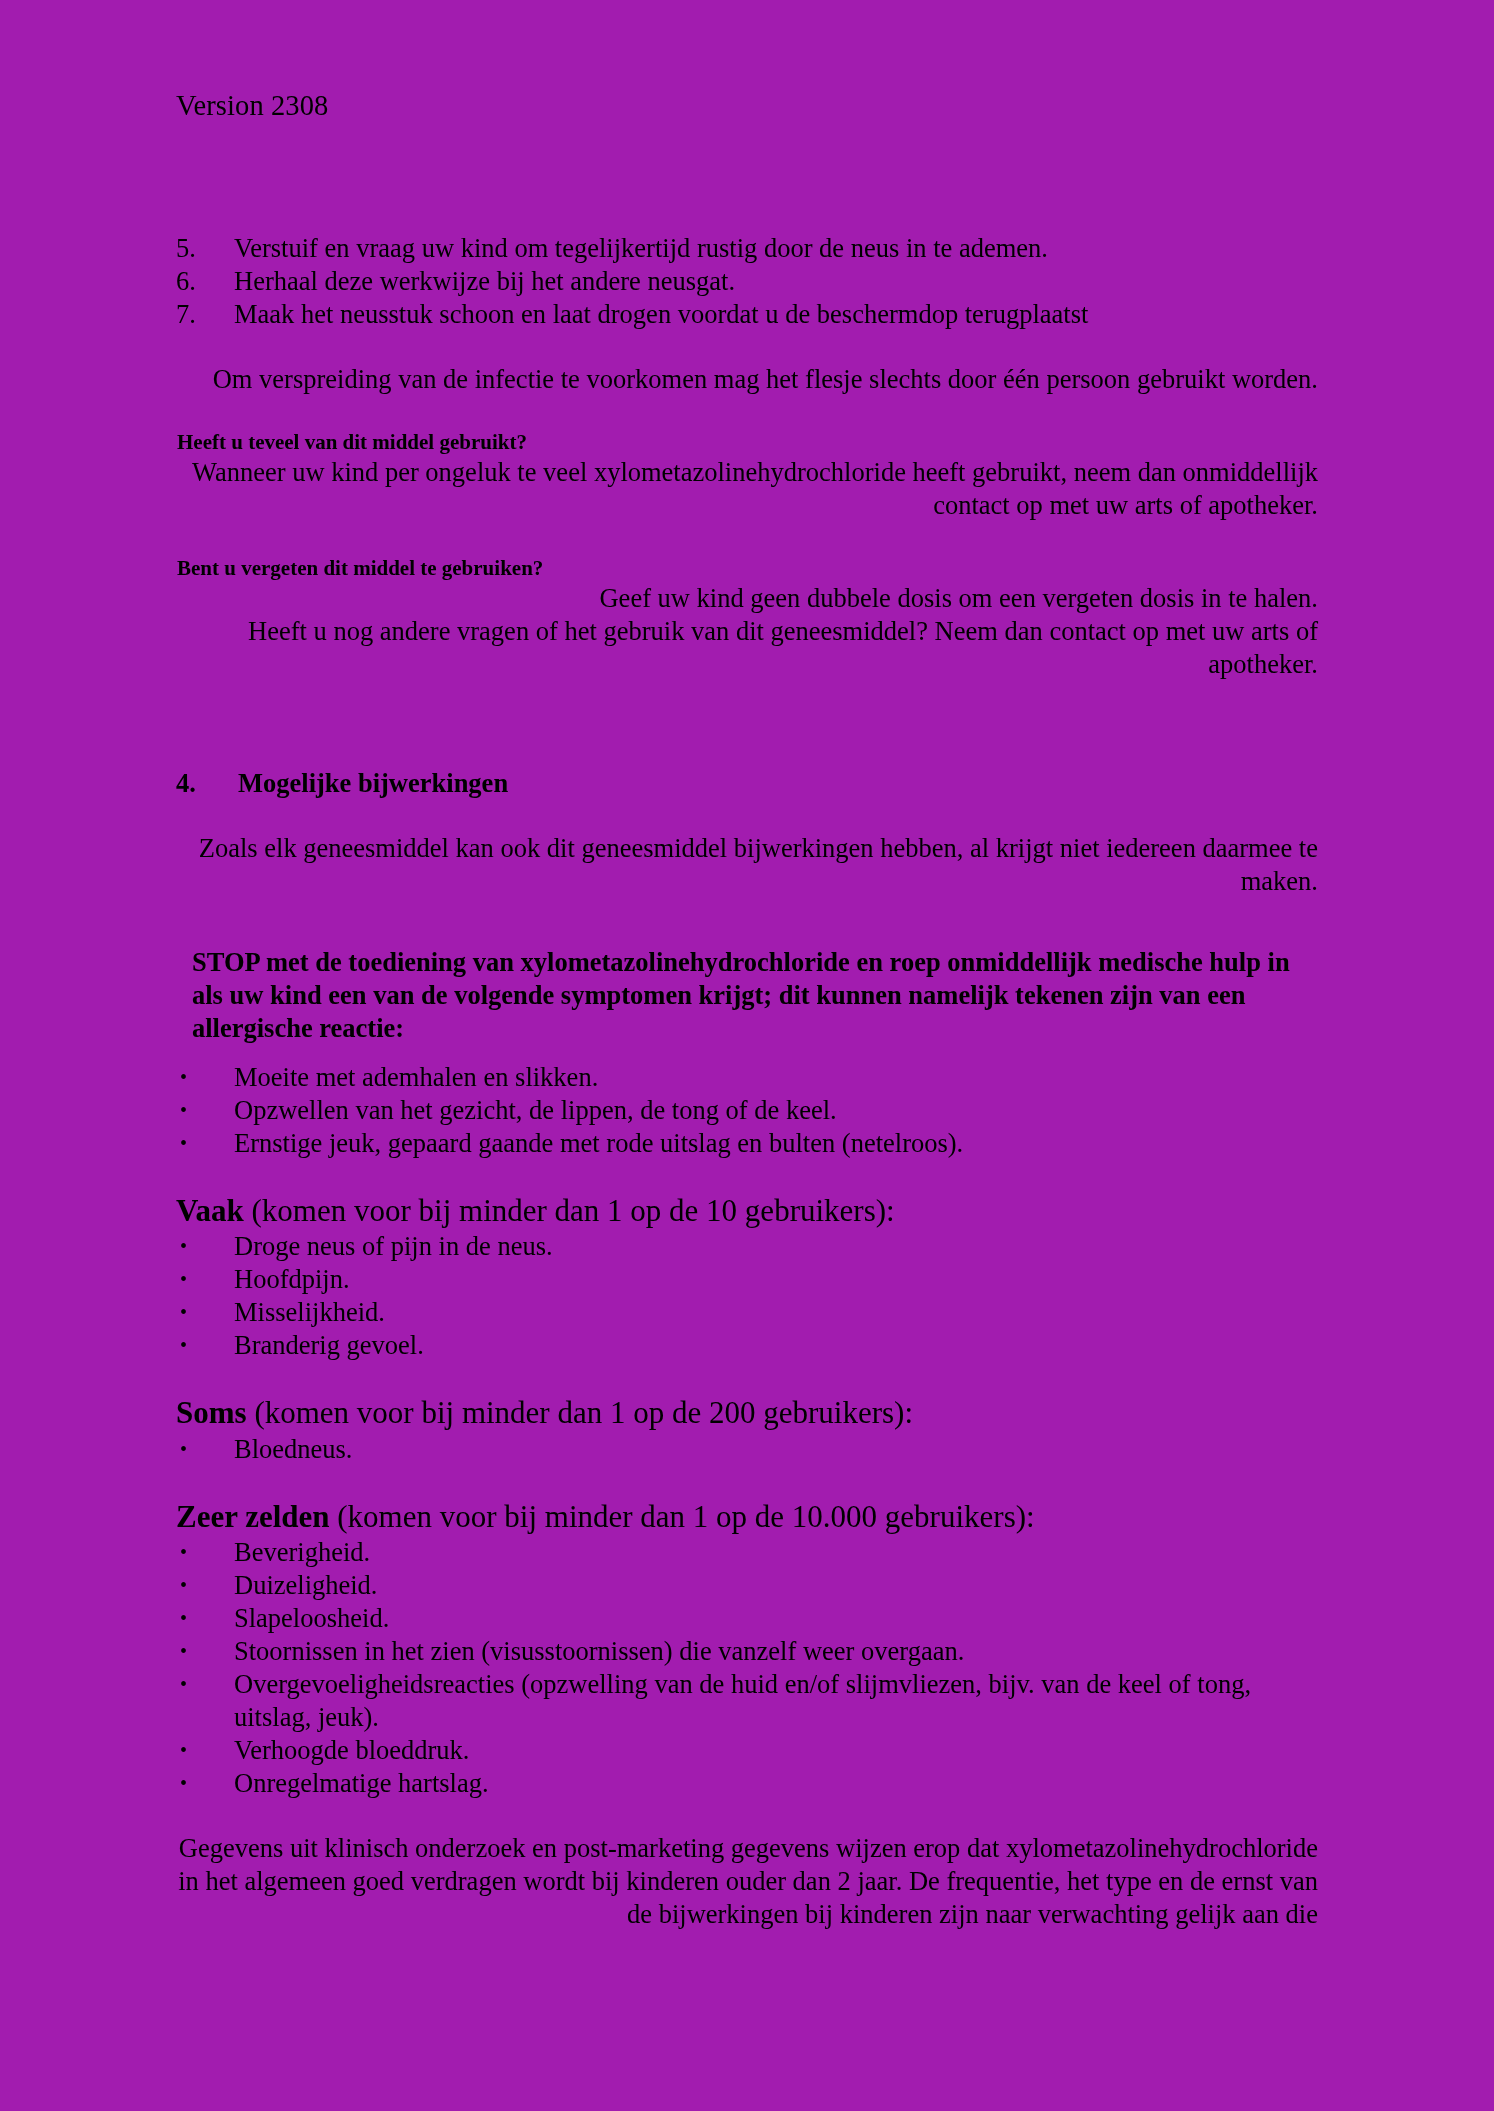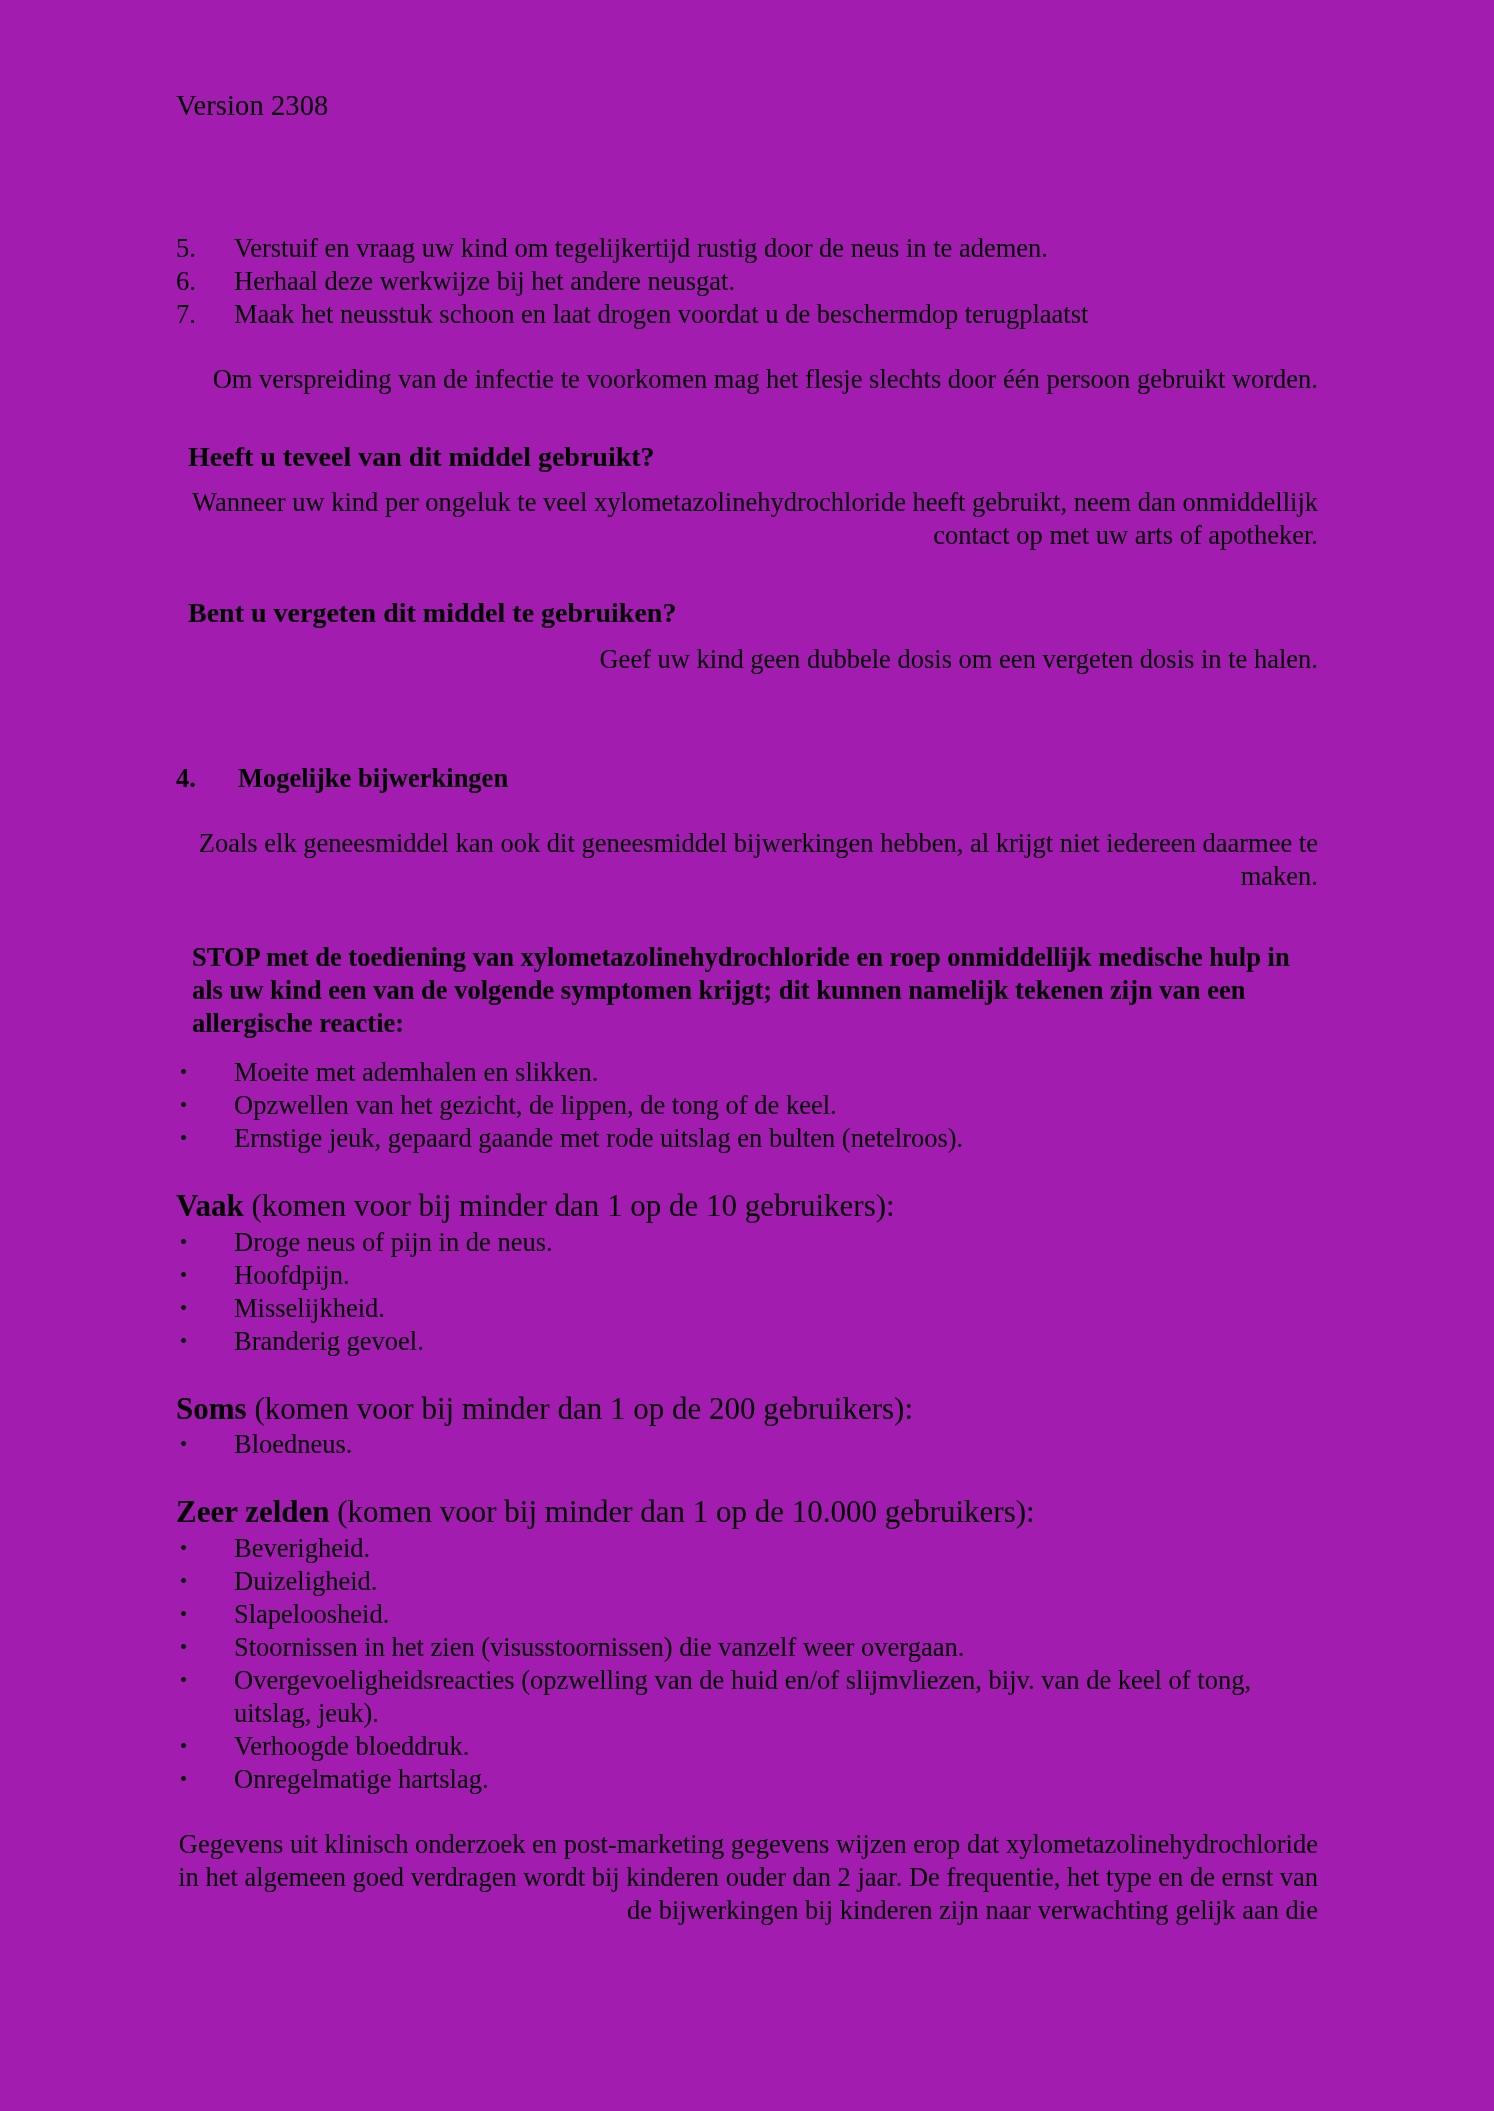"Heeft u teveel van dit" .bold-head { font-size: 28px -> 21px; margin: 12px -> 1px }
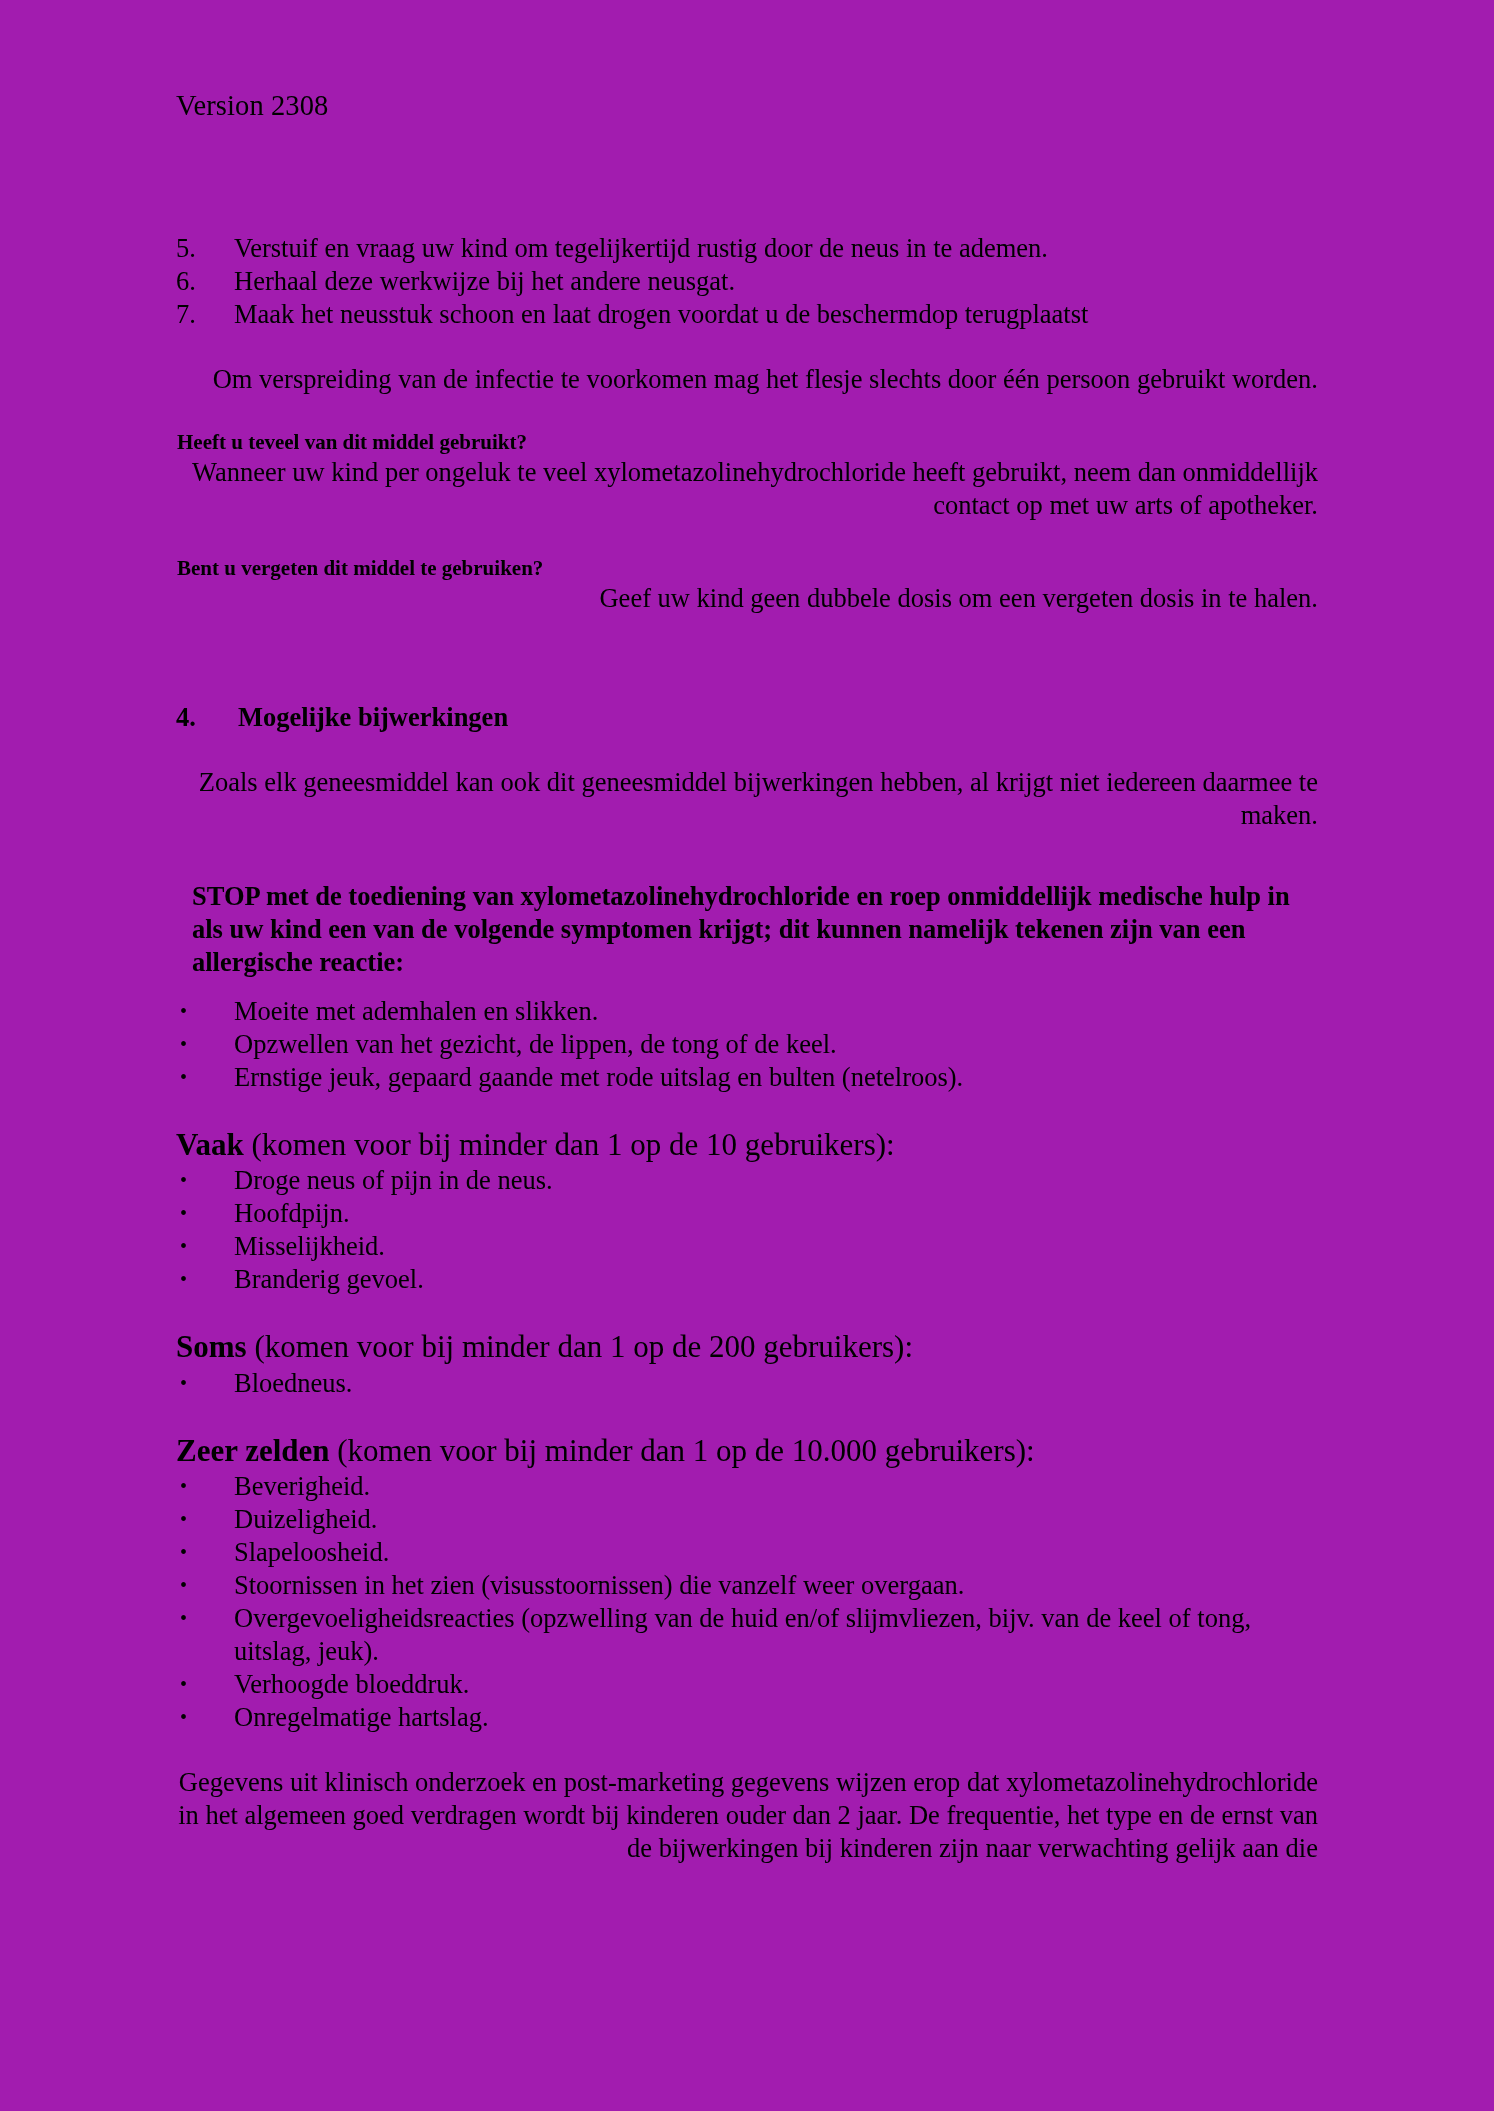"Heeft u nog andere vragen" p.para { html: none -> <p>Heeft u nog andere vragen of het gebruik van dit geneesmiddel? Neem dan contact op met uw arts of apotheker.</p> }
